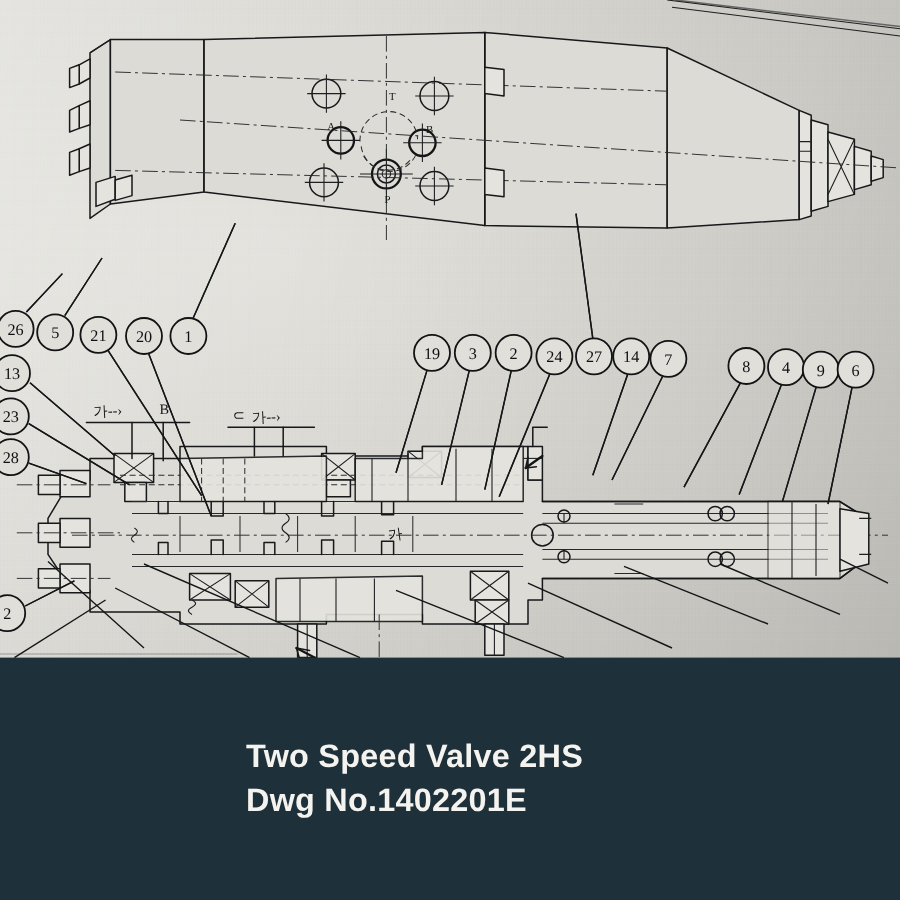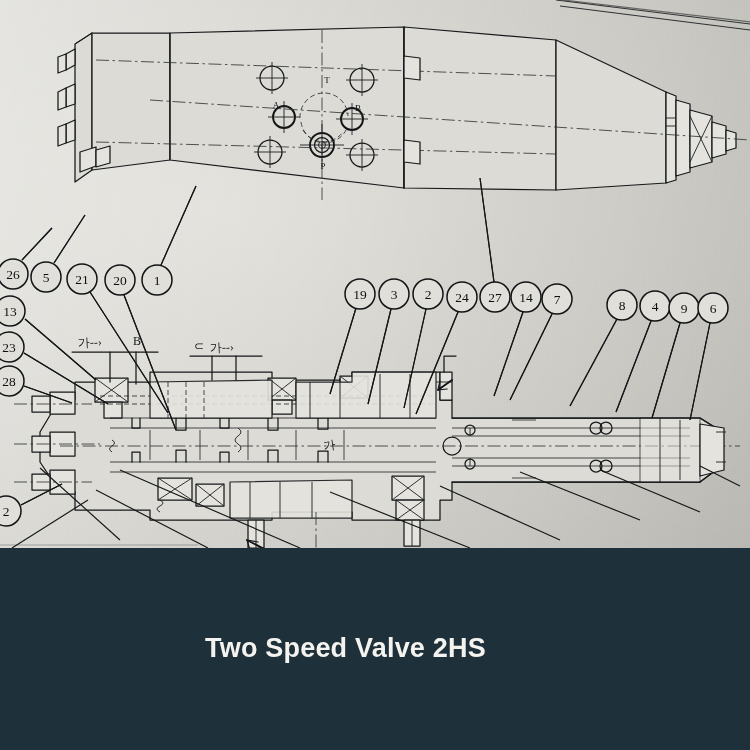"Dwg No.1402201E" div.line { html: none -> <div>Dwg No.1402201E</div> }
